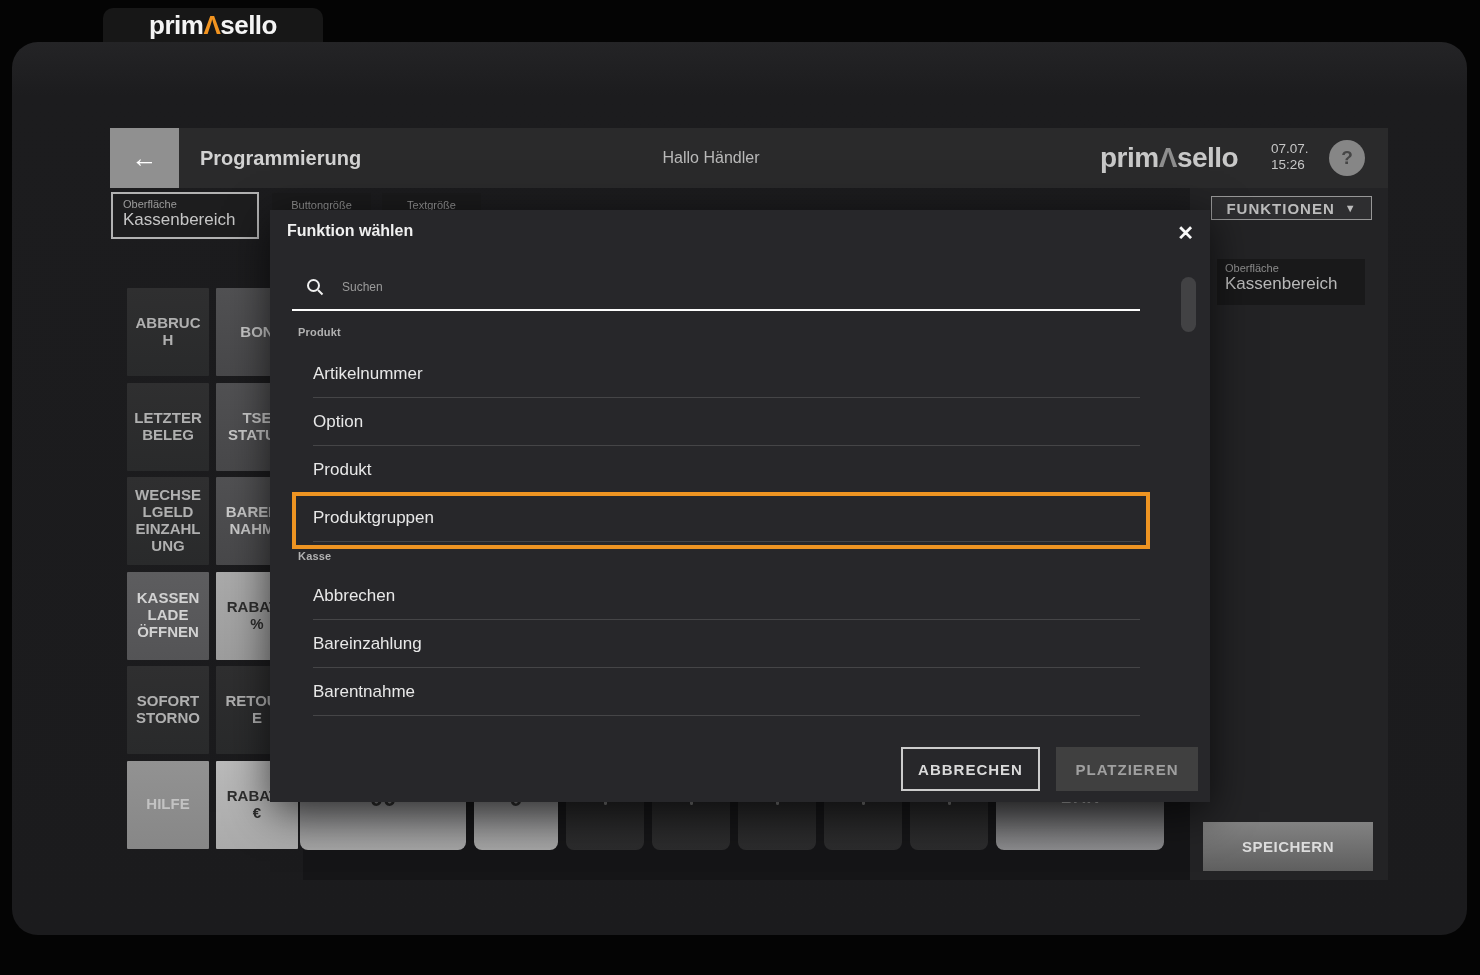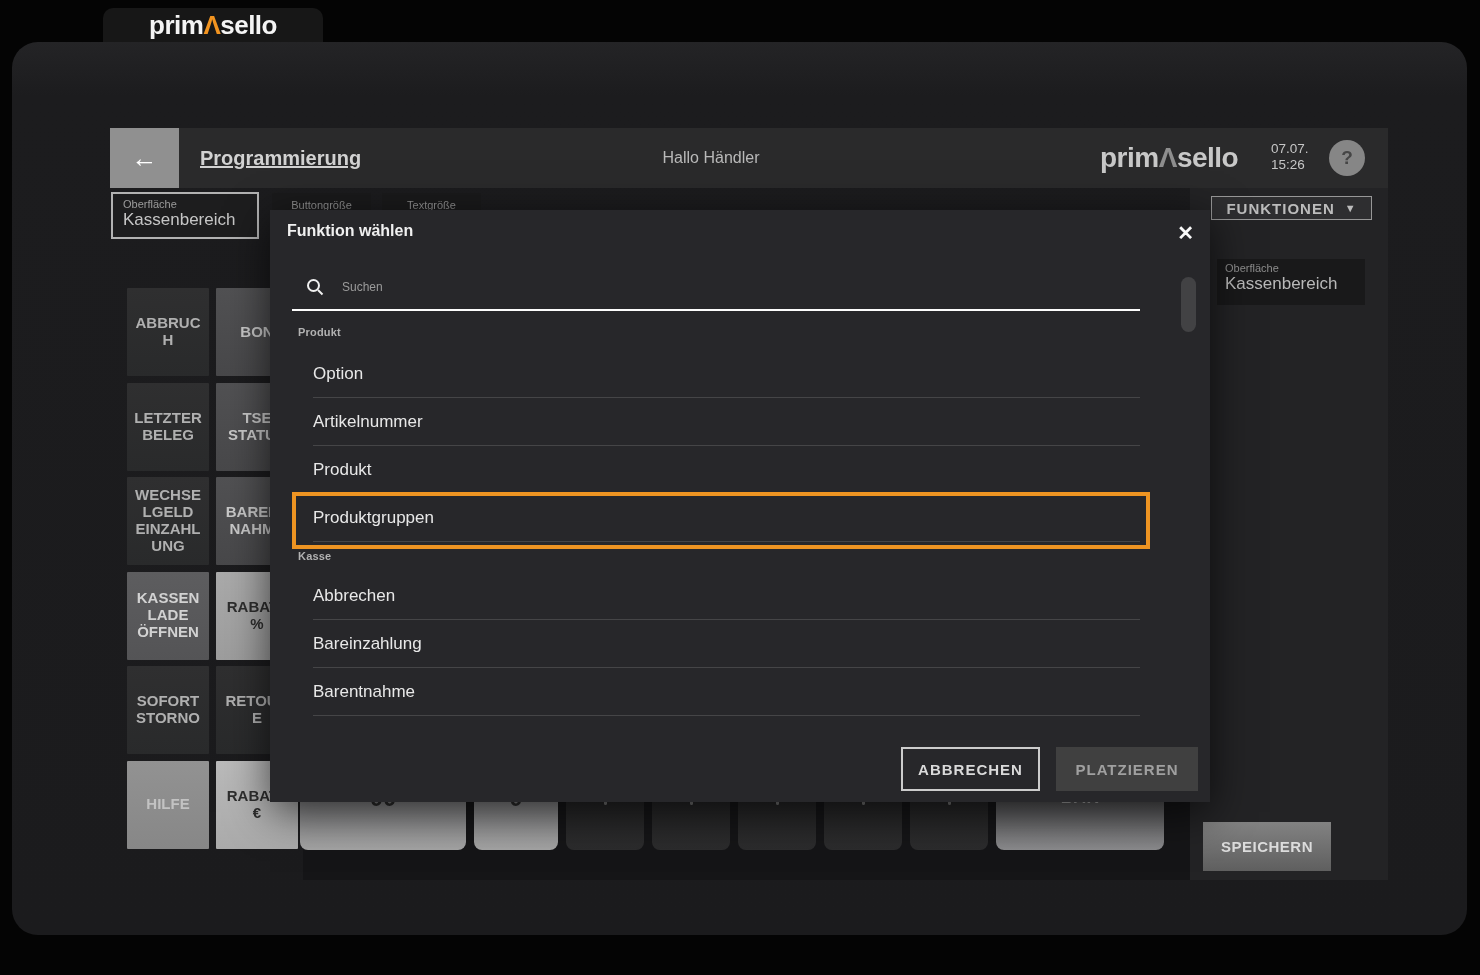"Programmierung" #page-title { text-decoration: underline -> none }
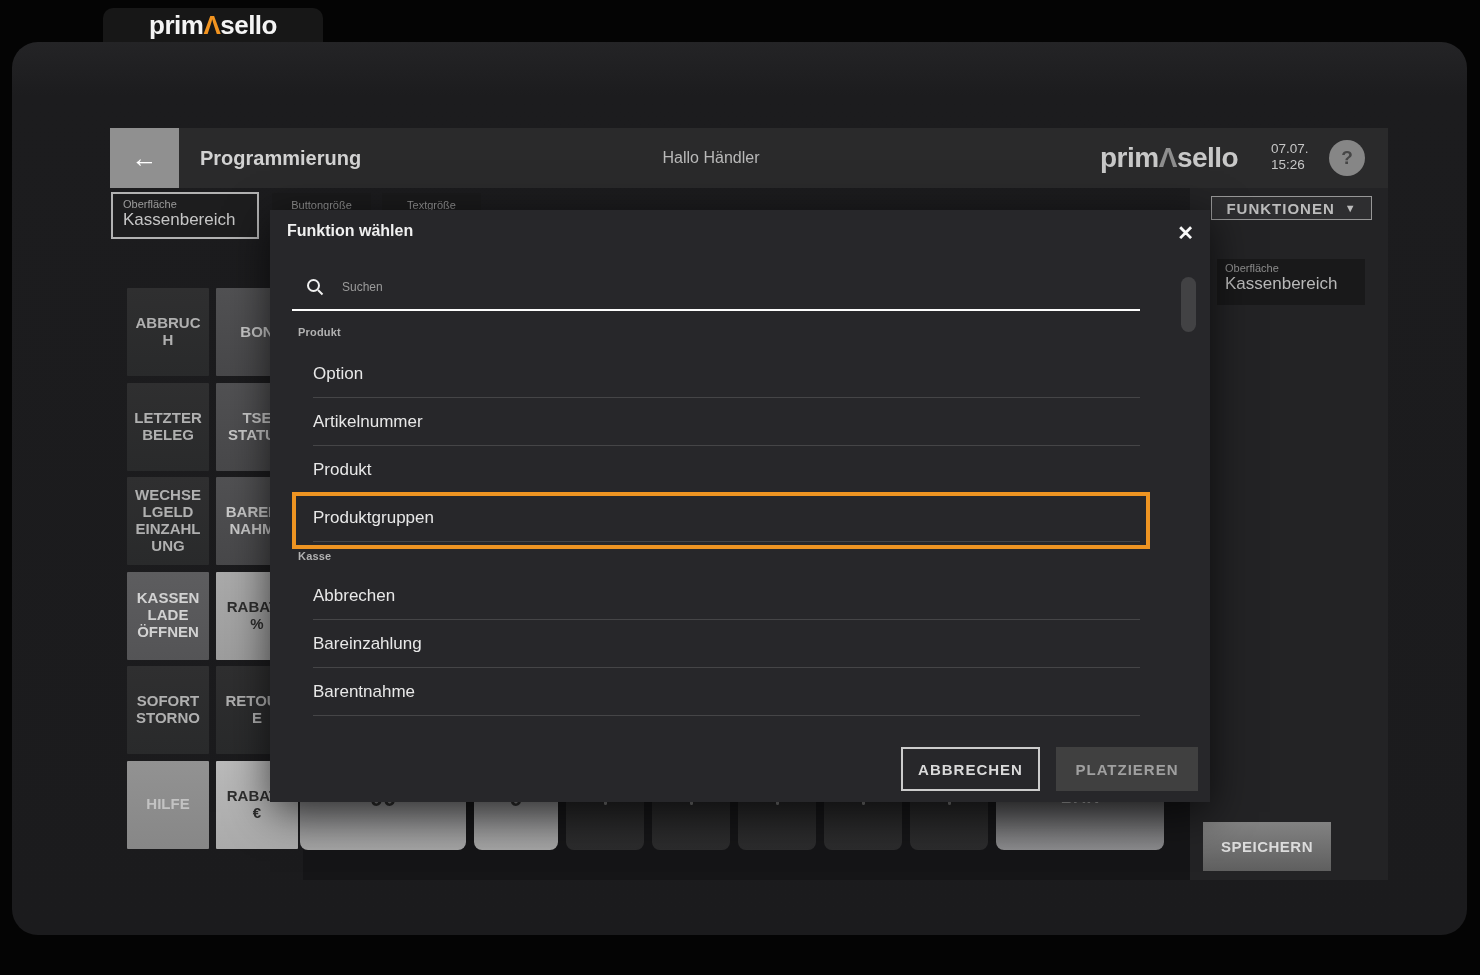"Option" div.mitem { order: before "Artikelnummer" -> after "Artikelnummer" }
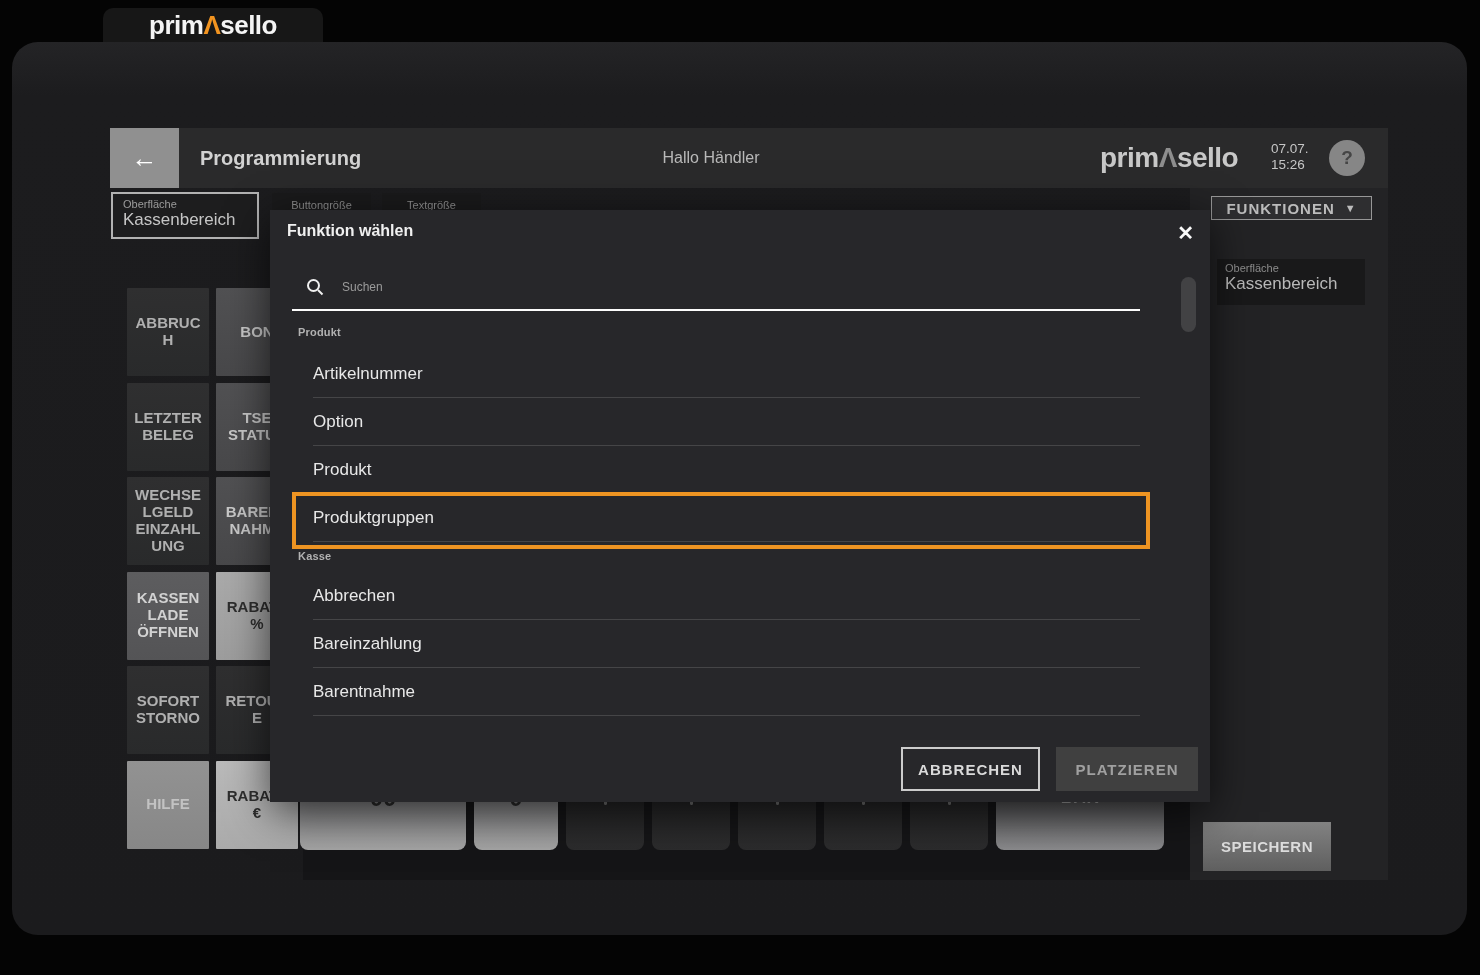"SPEICHERN" #save-btn { width: 128px -> 170px }
